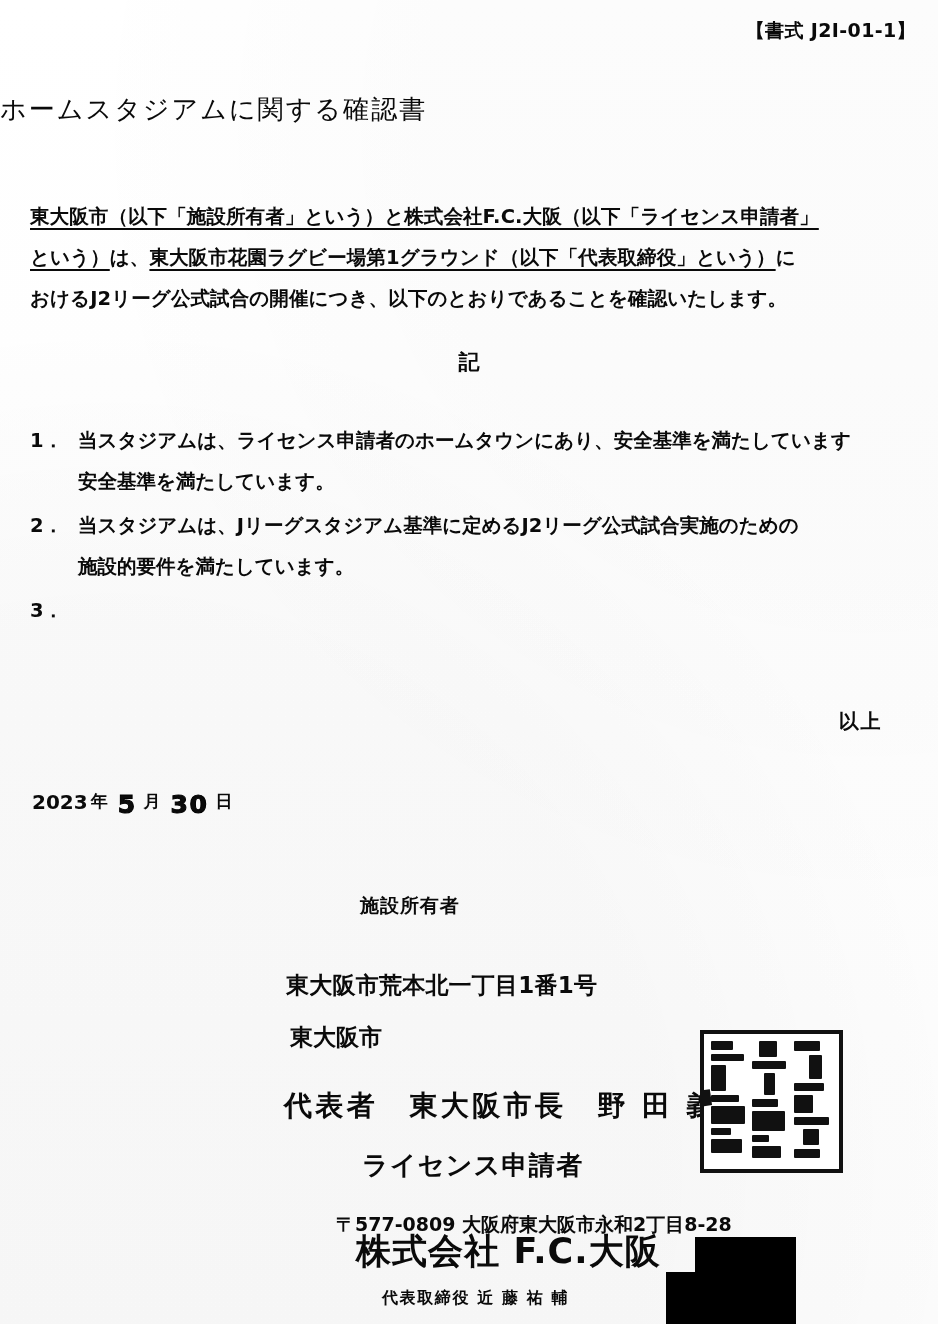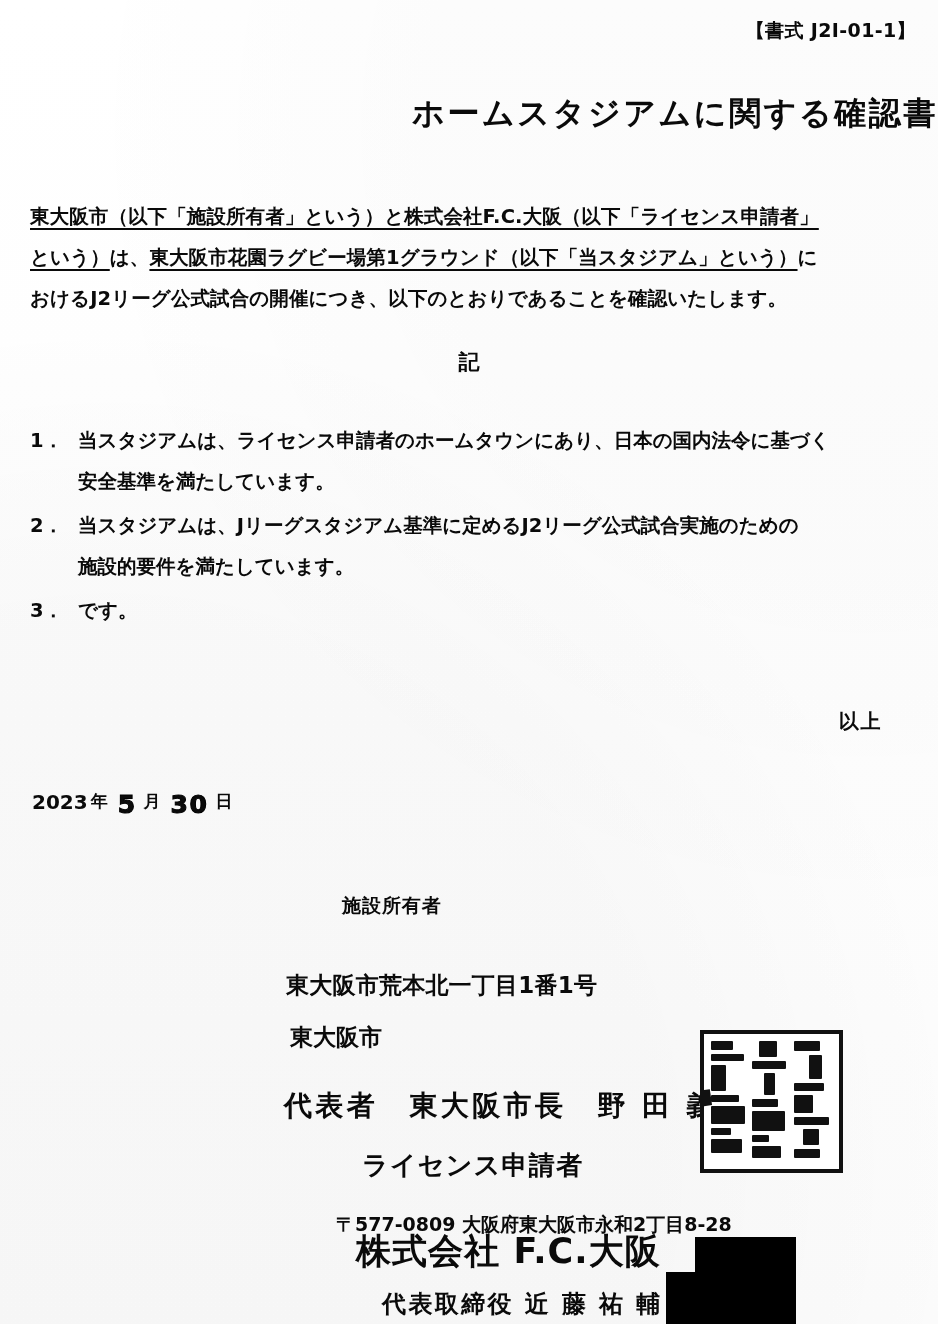"ホームスタジアムに関する確認書" .doc-title { font-size: 32px -> 26px; font-weight: 700 -> 400; text-align: right -> left }
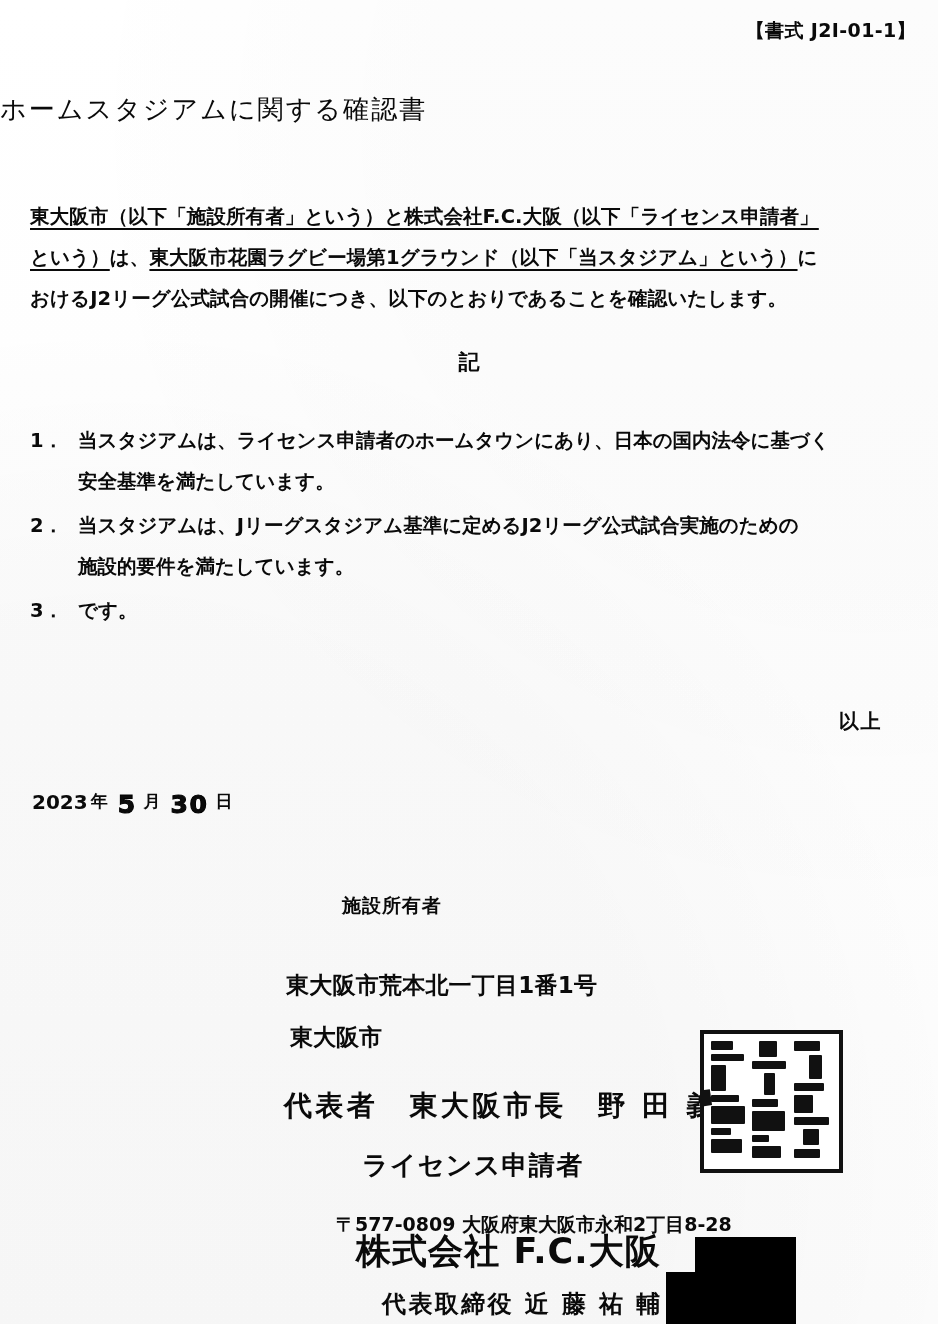"東大阪市花園ラグビー場第1グラウンド（以下「当スタジアム」という）" span.u { text: 当スタジアム -> 代表取締役 }
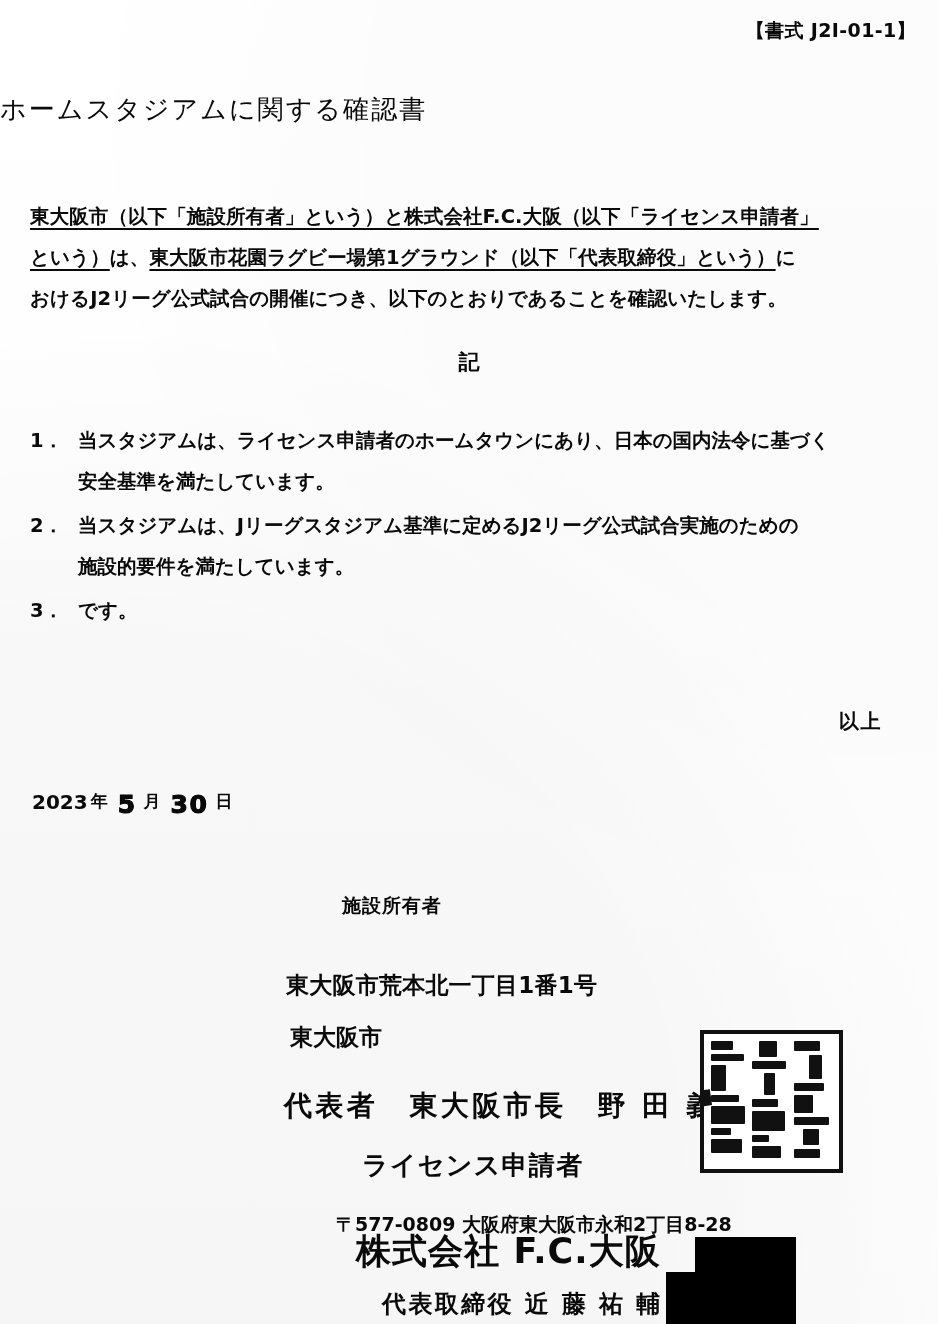"当スタジアムは、ライセンス申請者のホームタウンにあり、日本の国内法令に基づく" span.ln { text: 日本の国内法令に基づく -> 安全基準を満たしています }
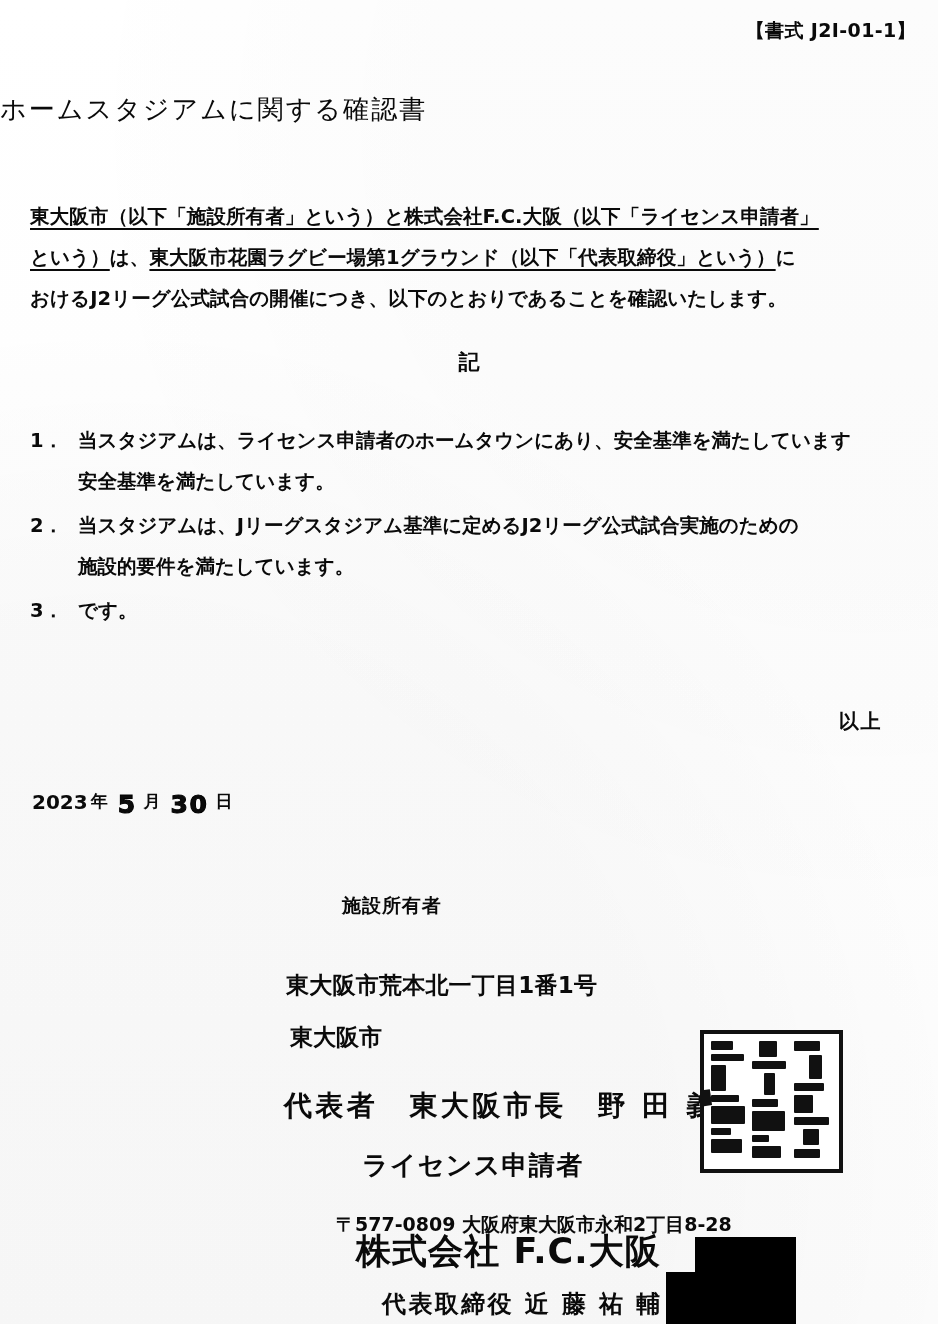"です。" span.ln { html: <span>です。</span> -> none }
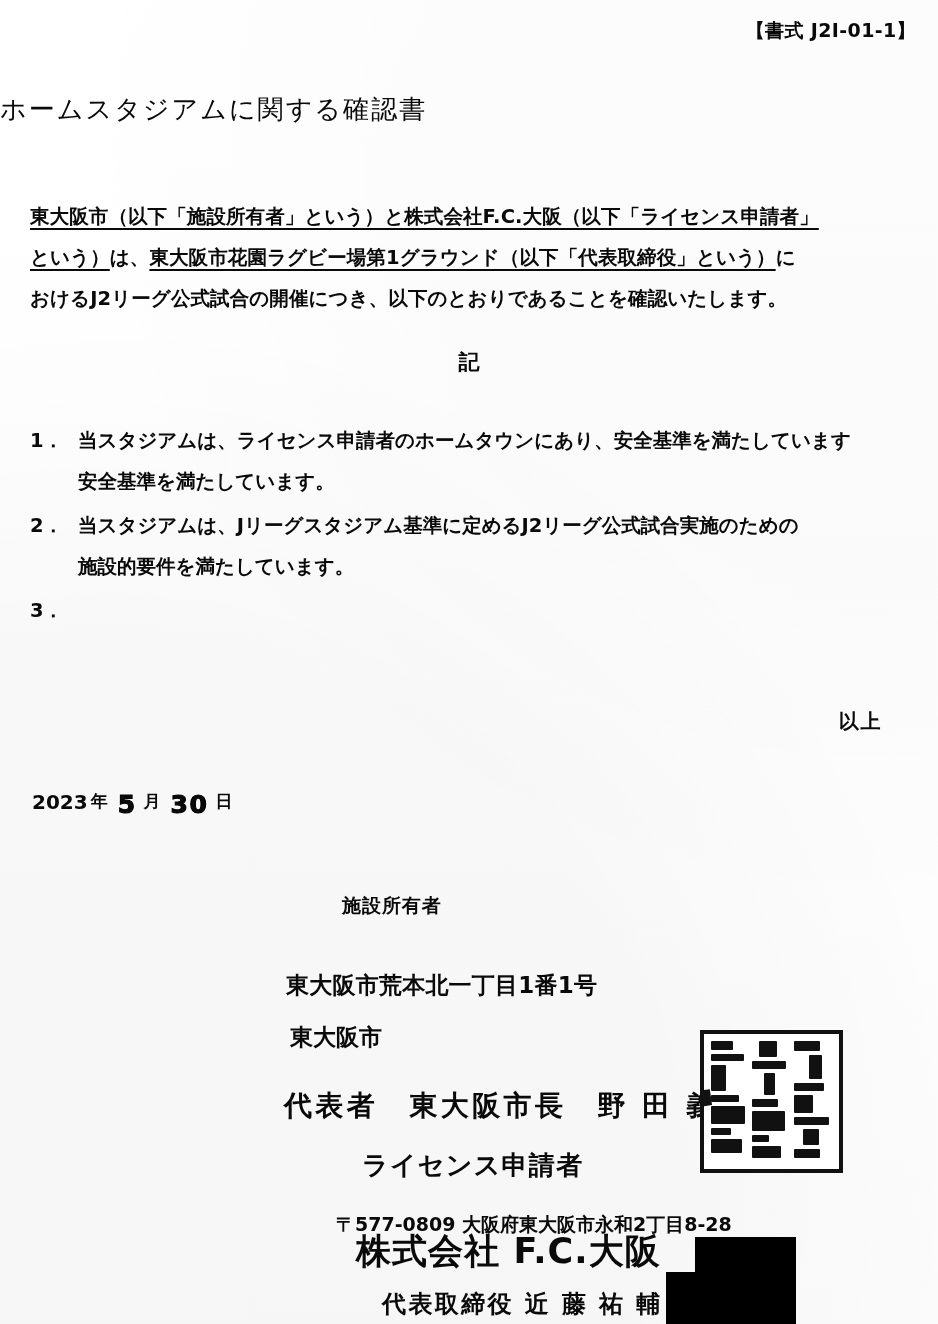"施設所有者" .sig-owner-label { left: 342px -> 360px }
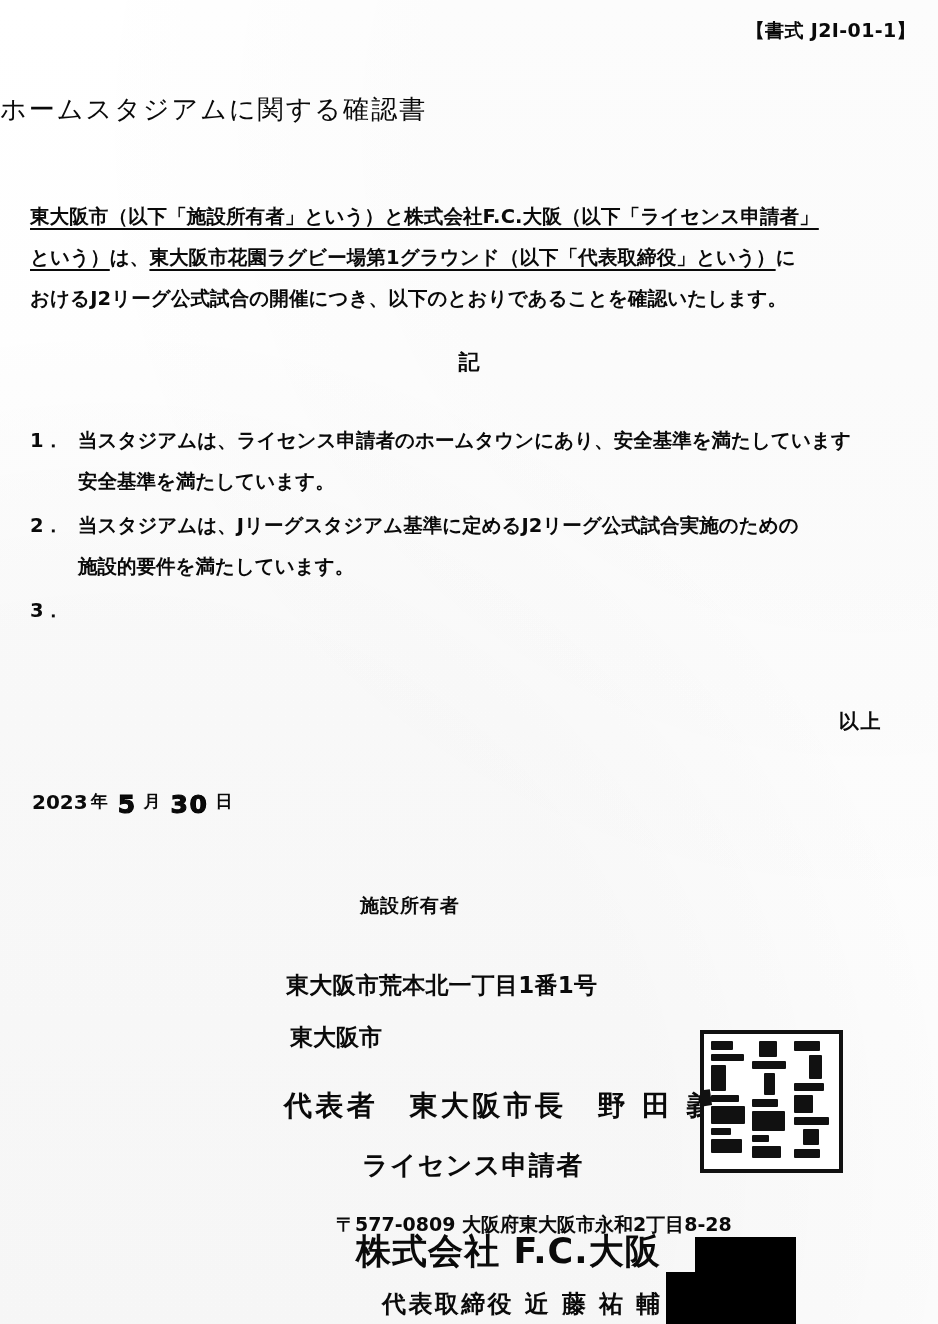"代表取締役 近 藤 祐 輔" .applicant-rep { font-size: 24px -> 16px }
